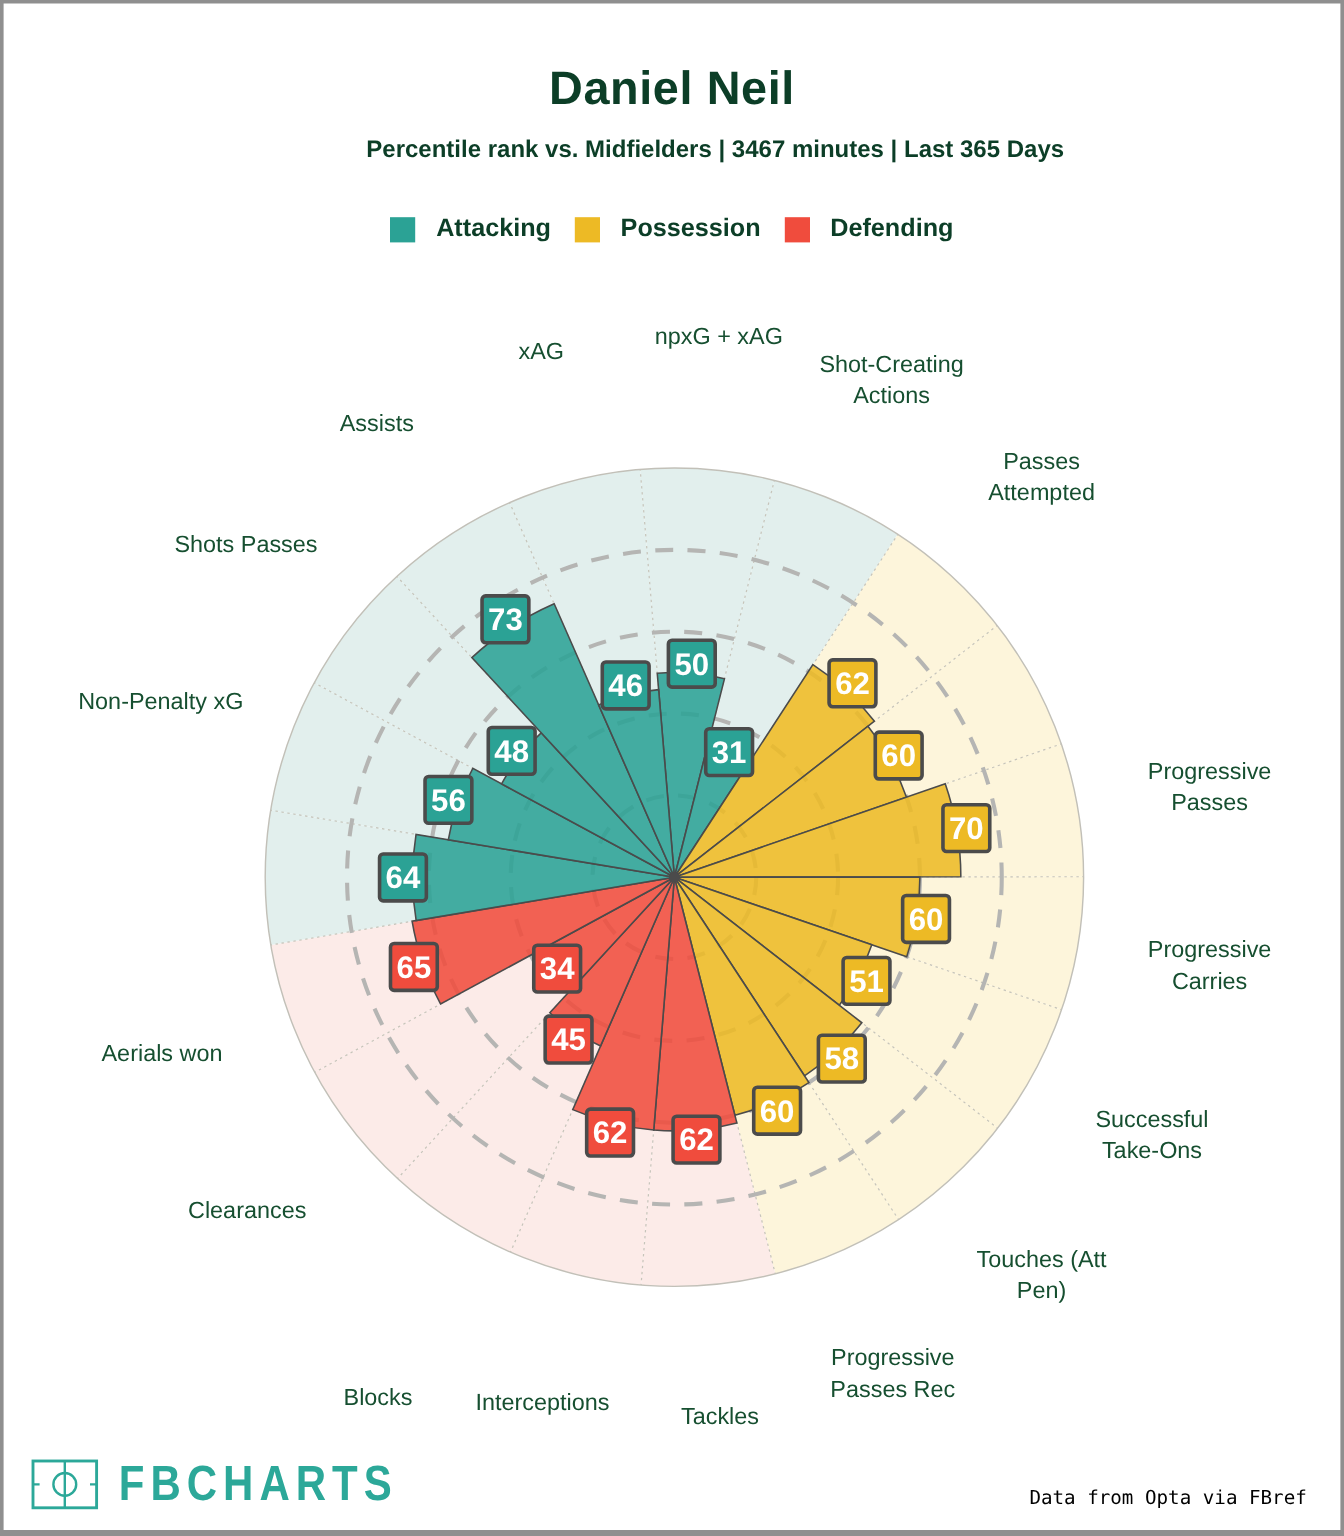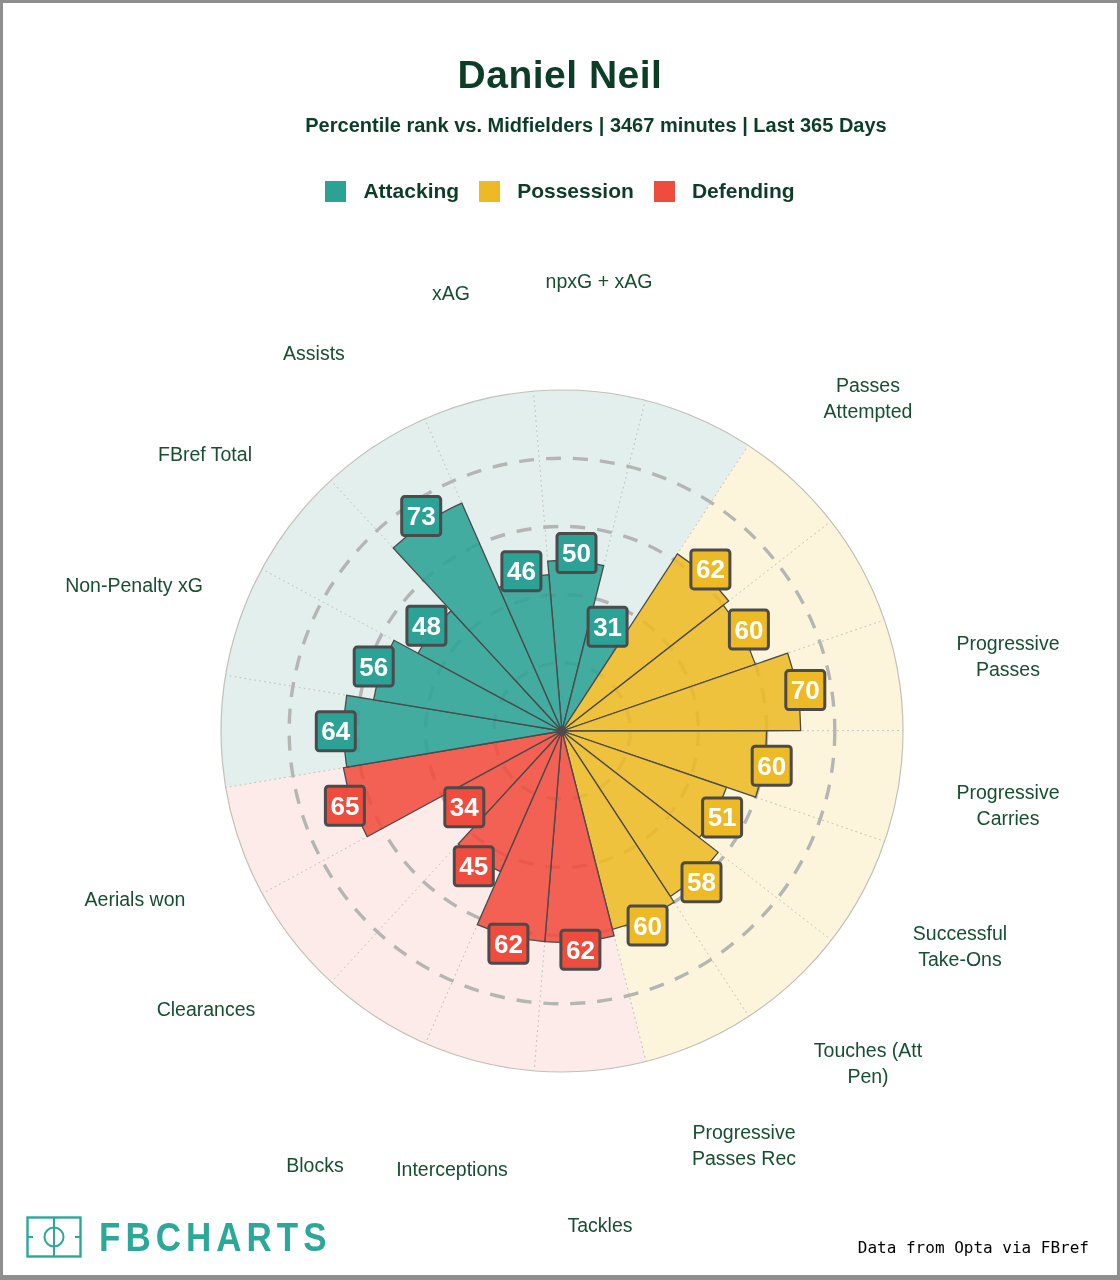"Shot-Creating" div.metric-label { html: none -> <div>Shot-Creating<br>Actions</div> }
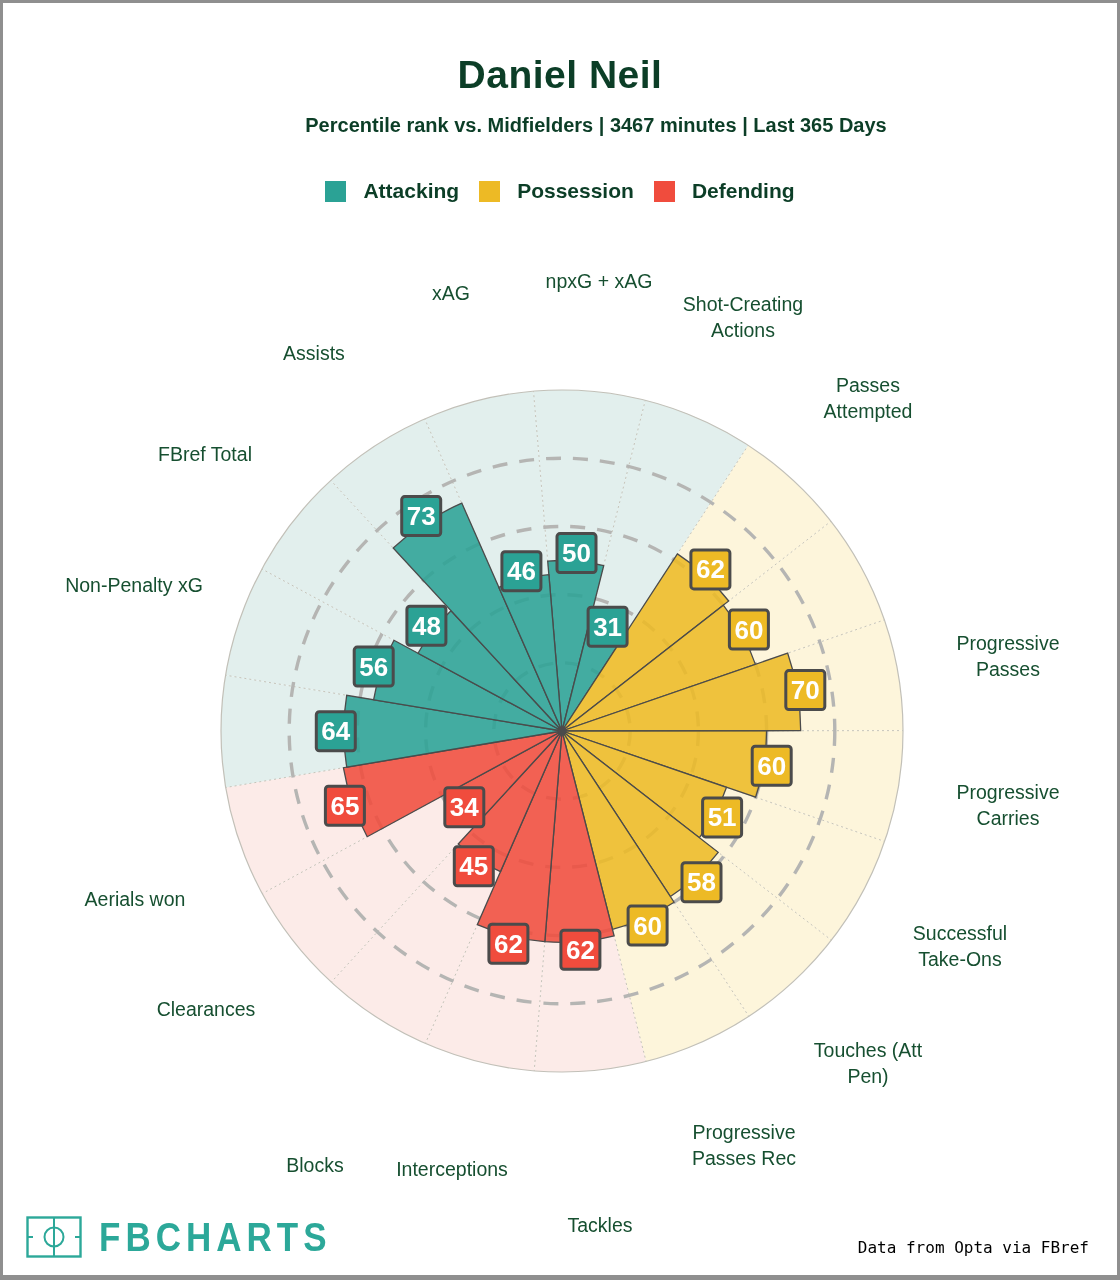"FBref Total" div.metric-label { text: FBref Total -> Shots Passes }
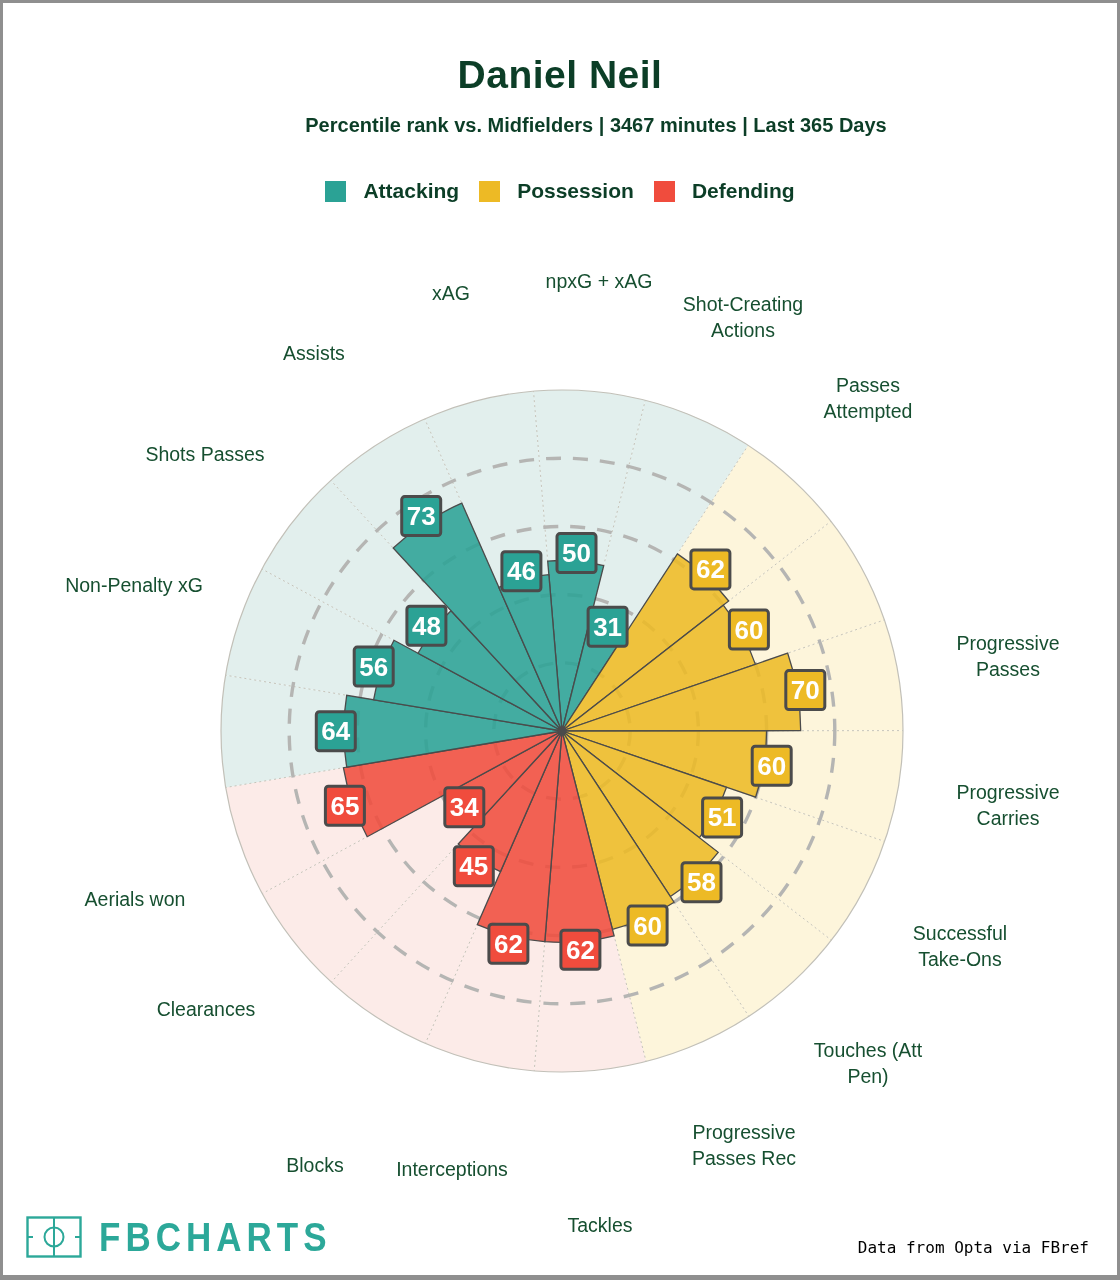"Aerials won" div.metric-label { margin-top: 21px -> none }
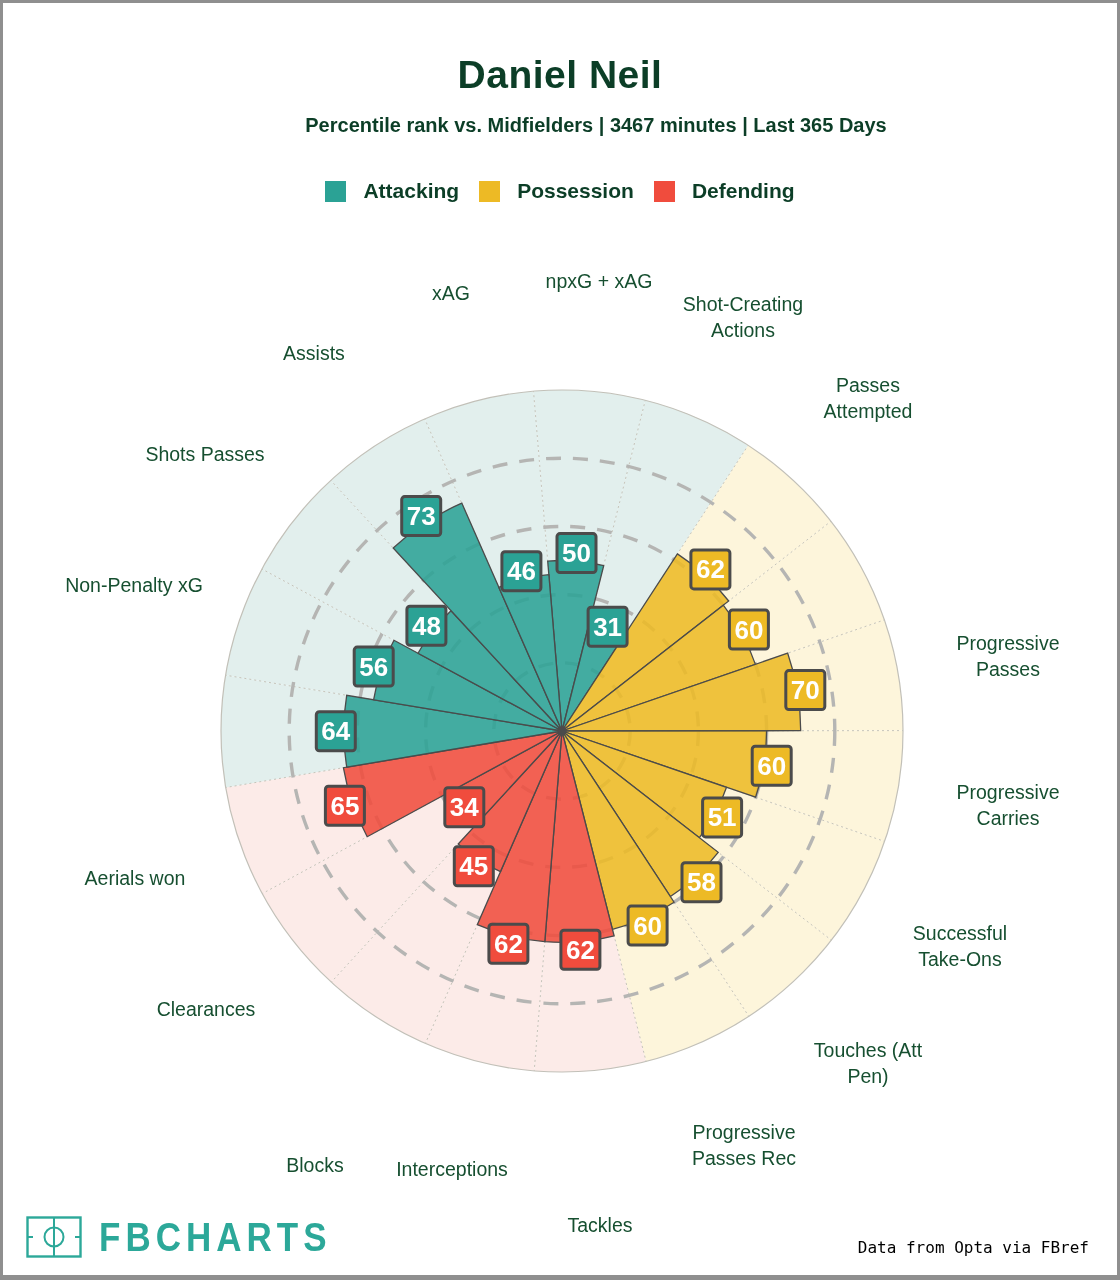"Tackles" div.metric-label { margin-top: 44px -> none }
